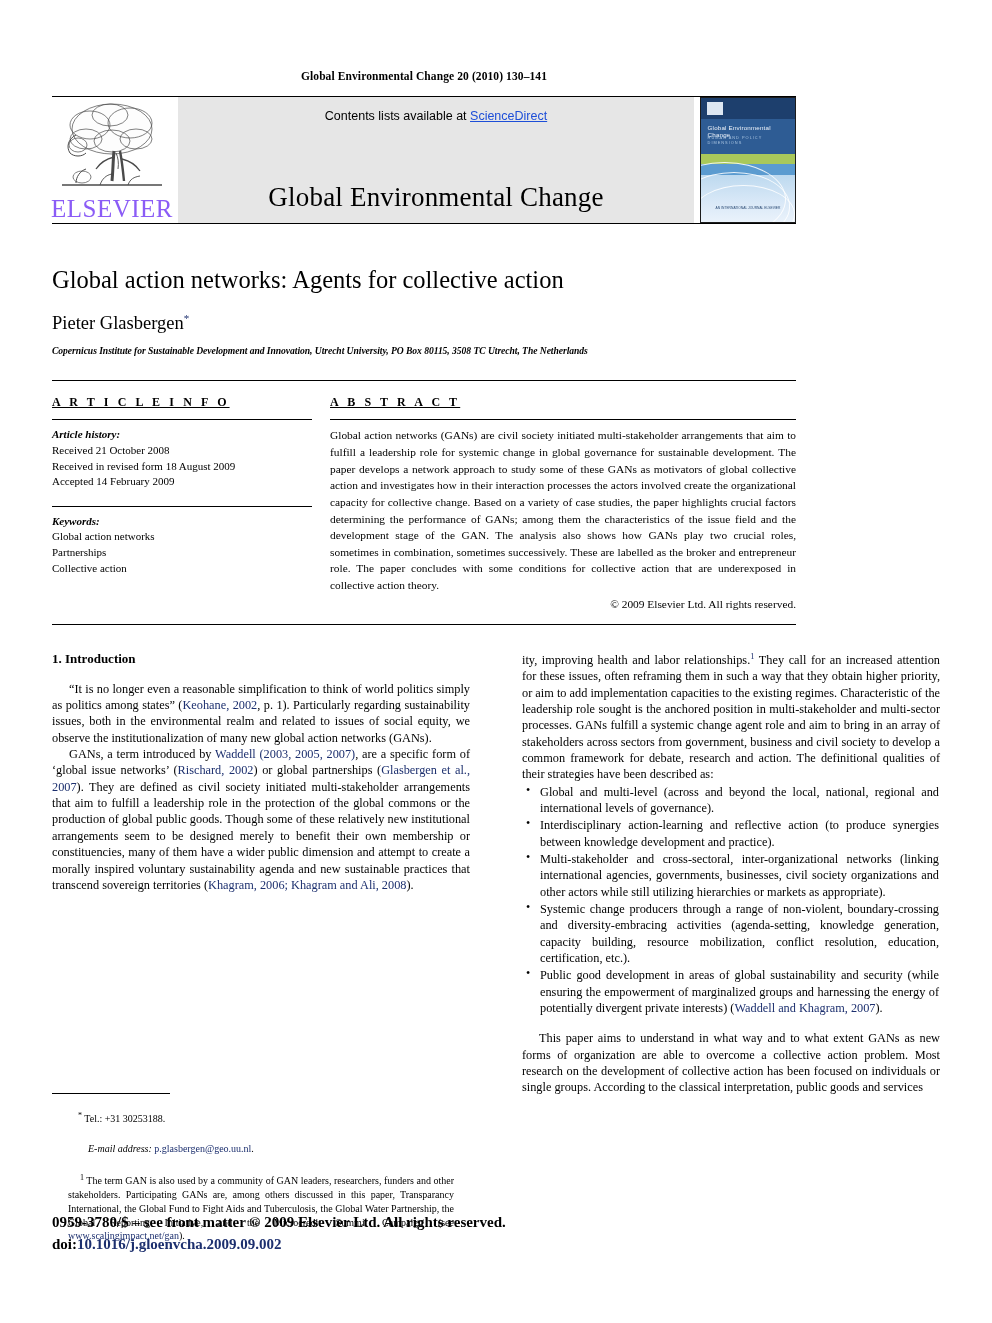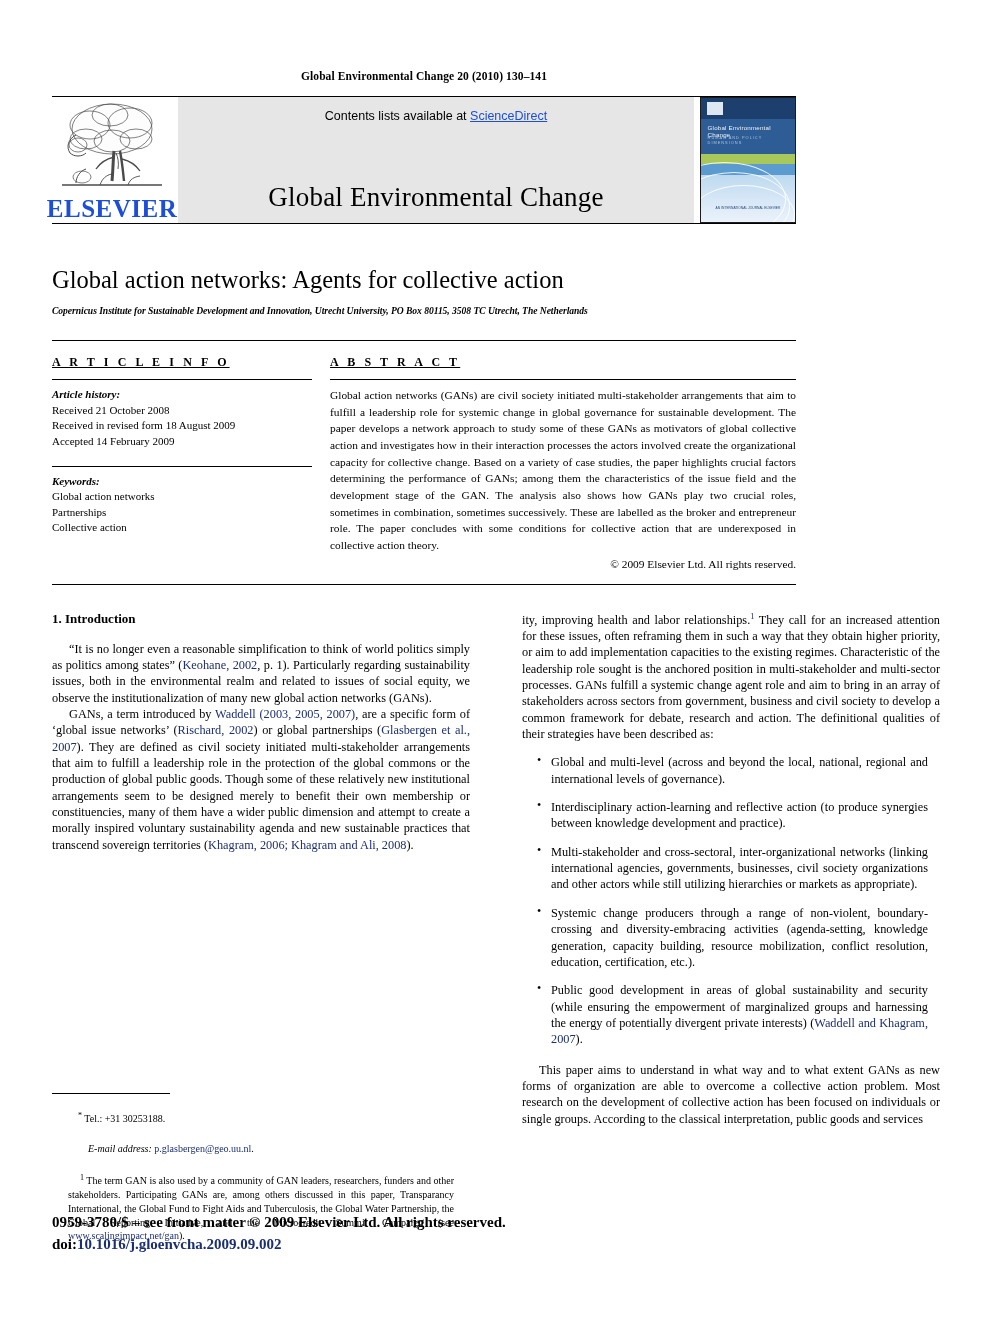"ELSEVIER" .elsevier-word { color: #1d4ed8 -> #8b5cf6; font-weight: 700 -> 400 }
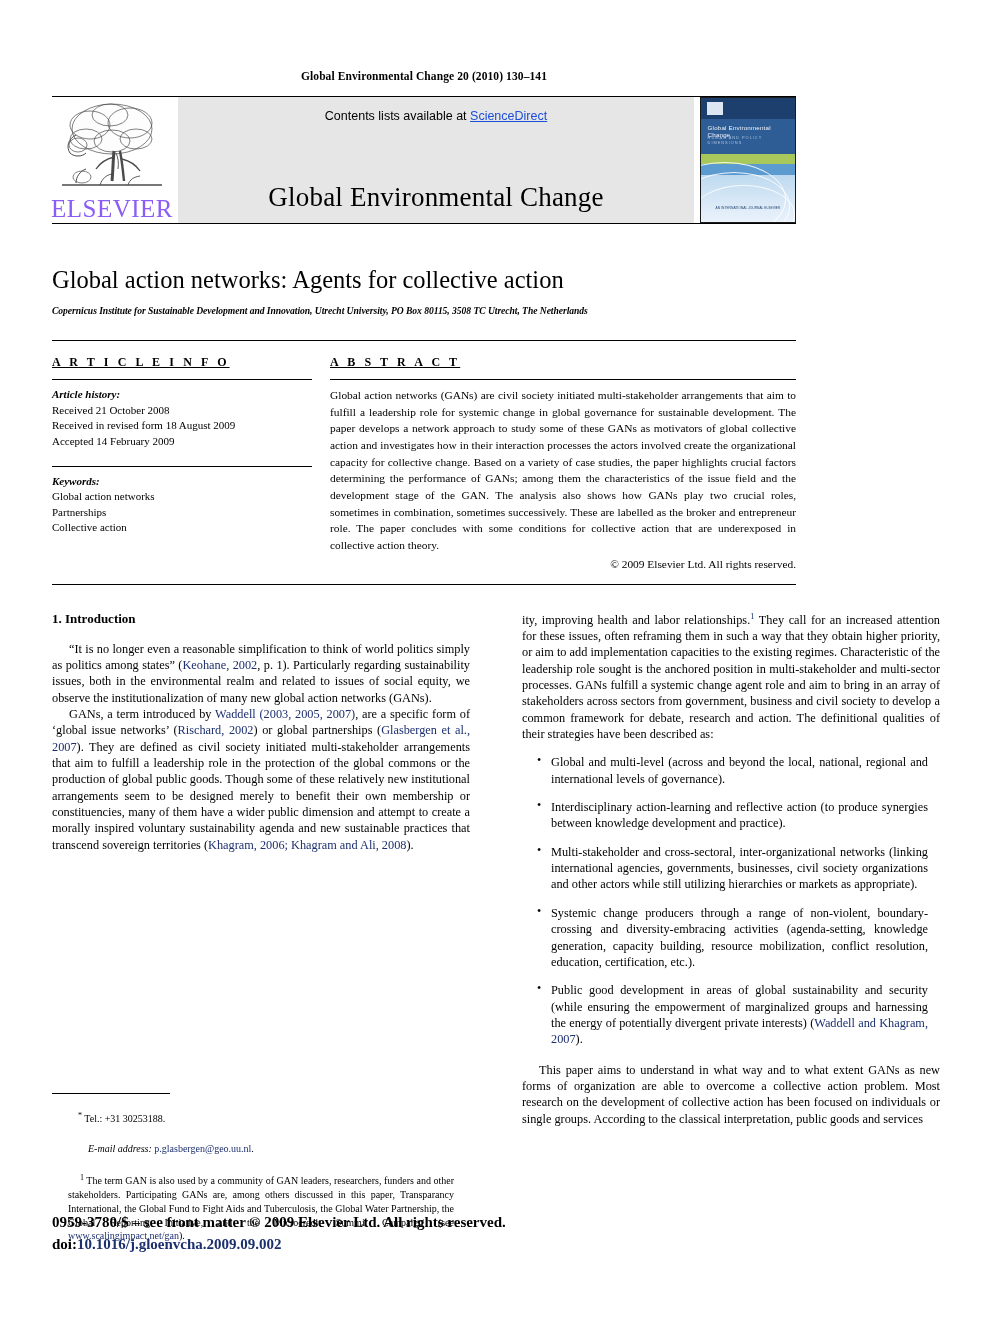"Pieter Glasbergen*" p.authors { html: none -> <p><span>Pieter Glasbergen</span><span>*</span></p> }
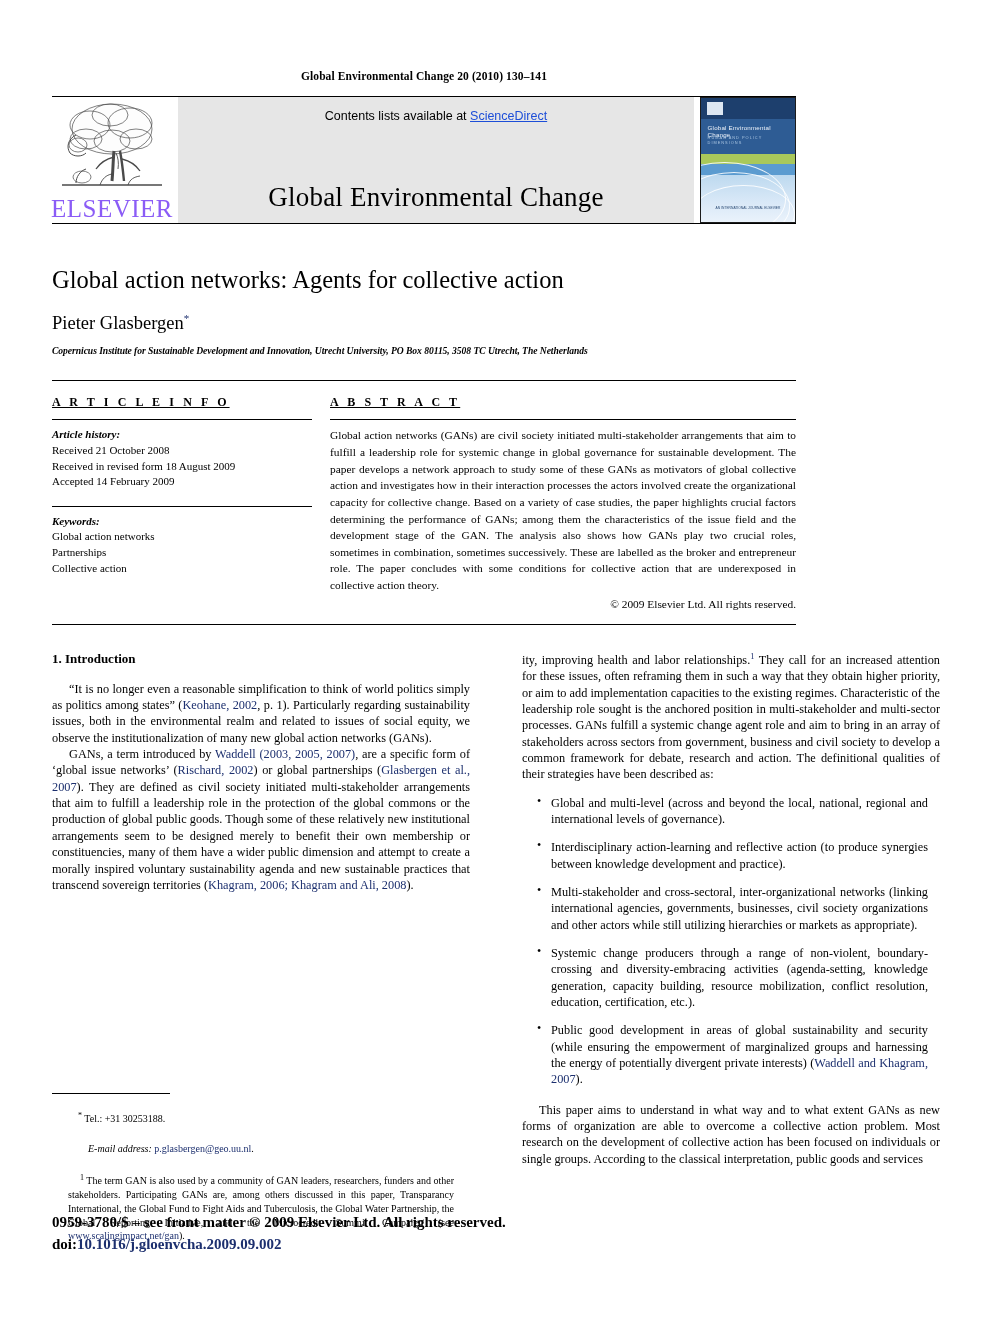"Global and multi-level (across and" ul.bullets li { margin: 12px -> 1px }
